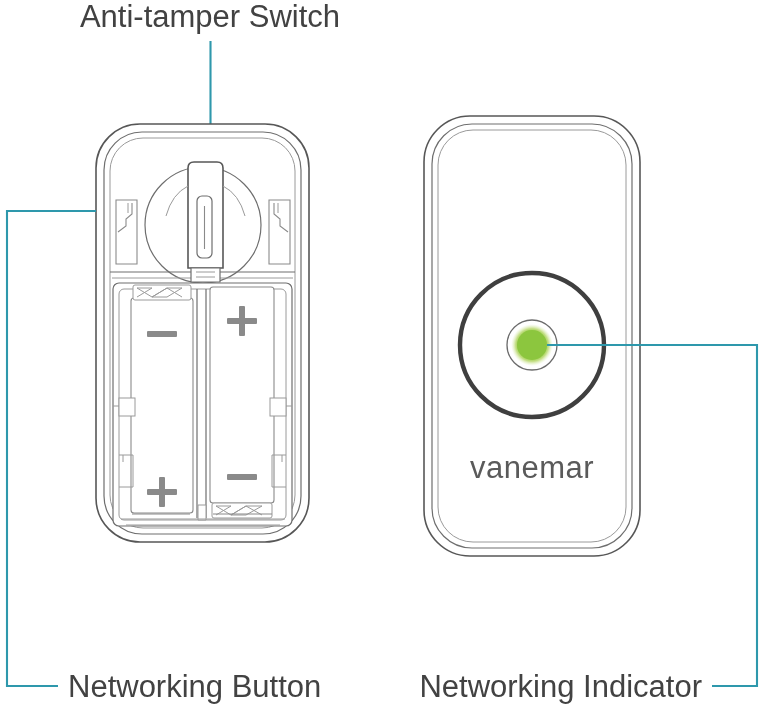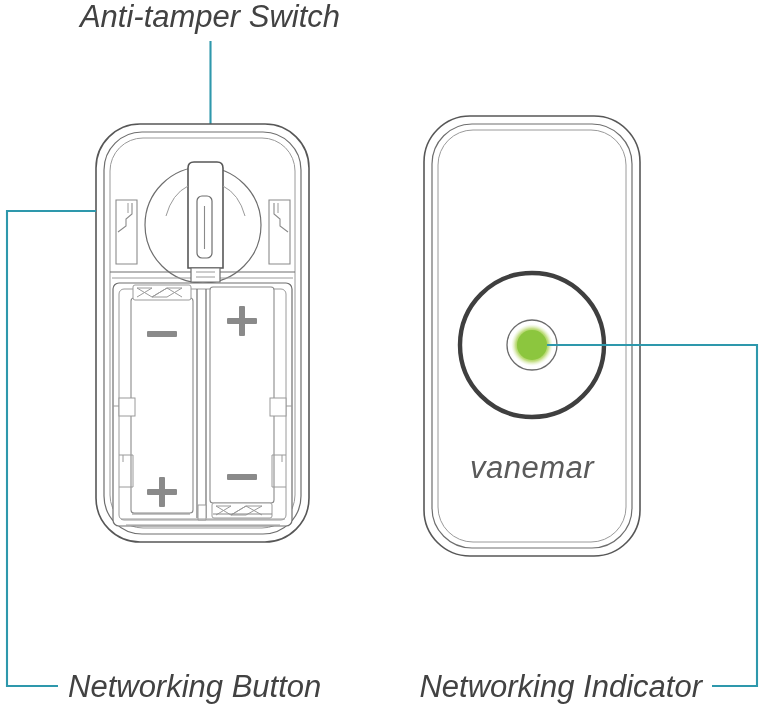"Anti-tamper Switch" #diagram-root { font-style: italic -> none }
